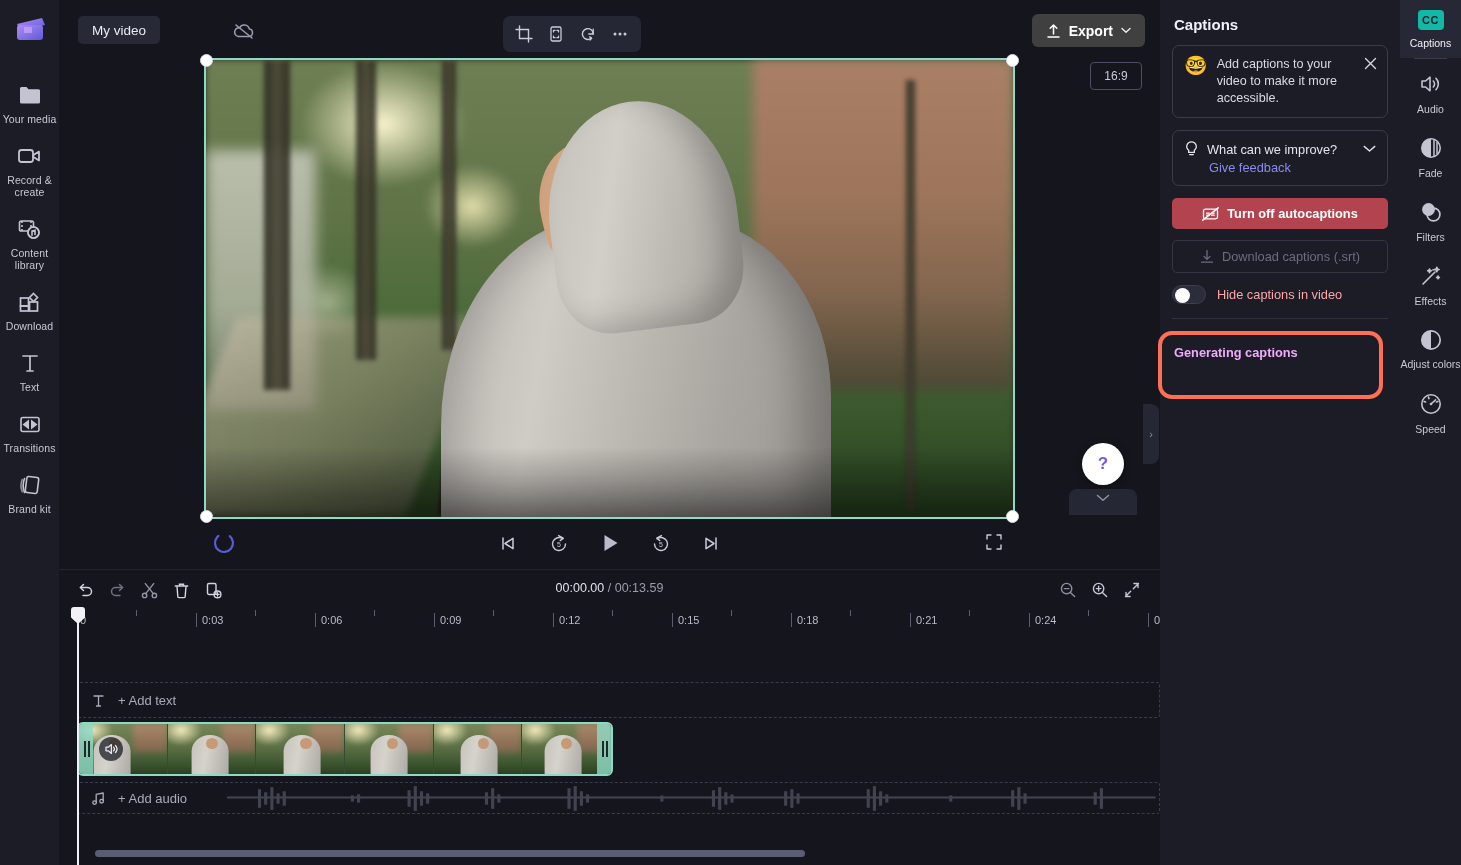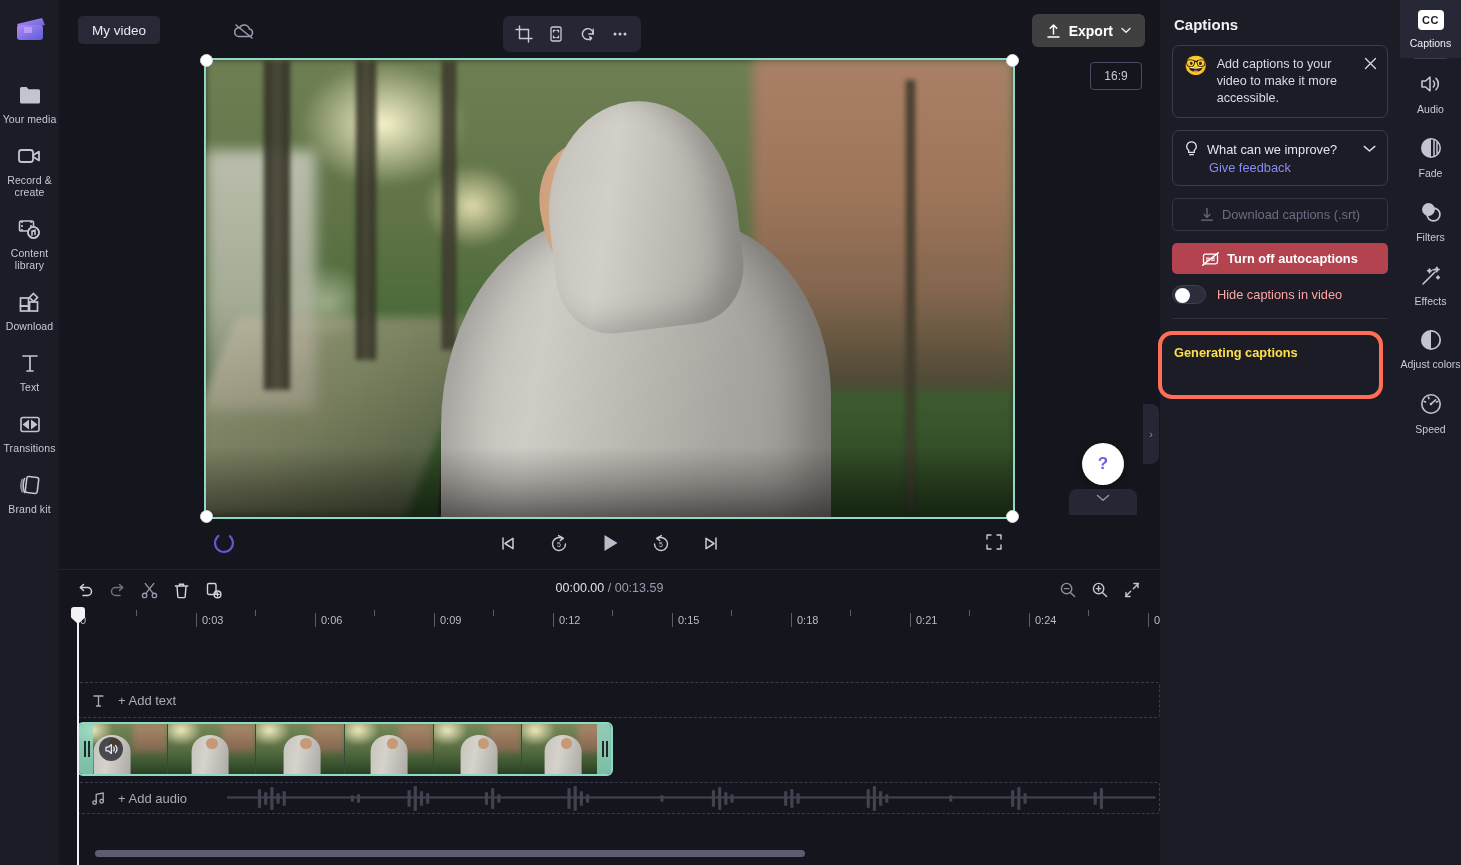"CC" .cc-box { background: #ffffff -> #14b8a6 }
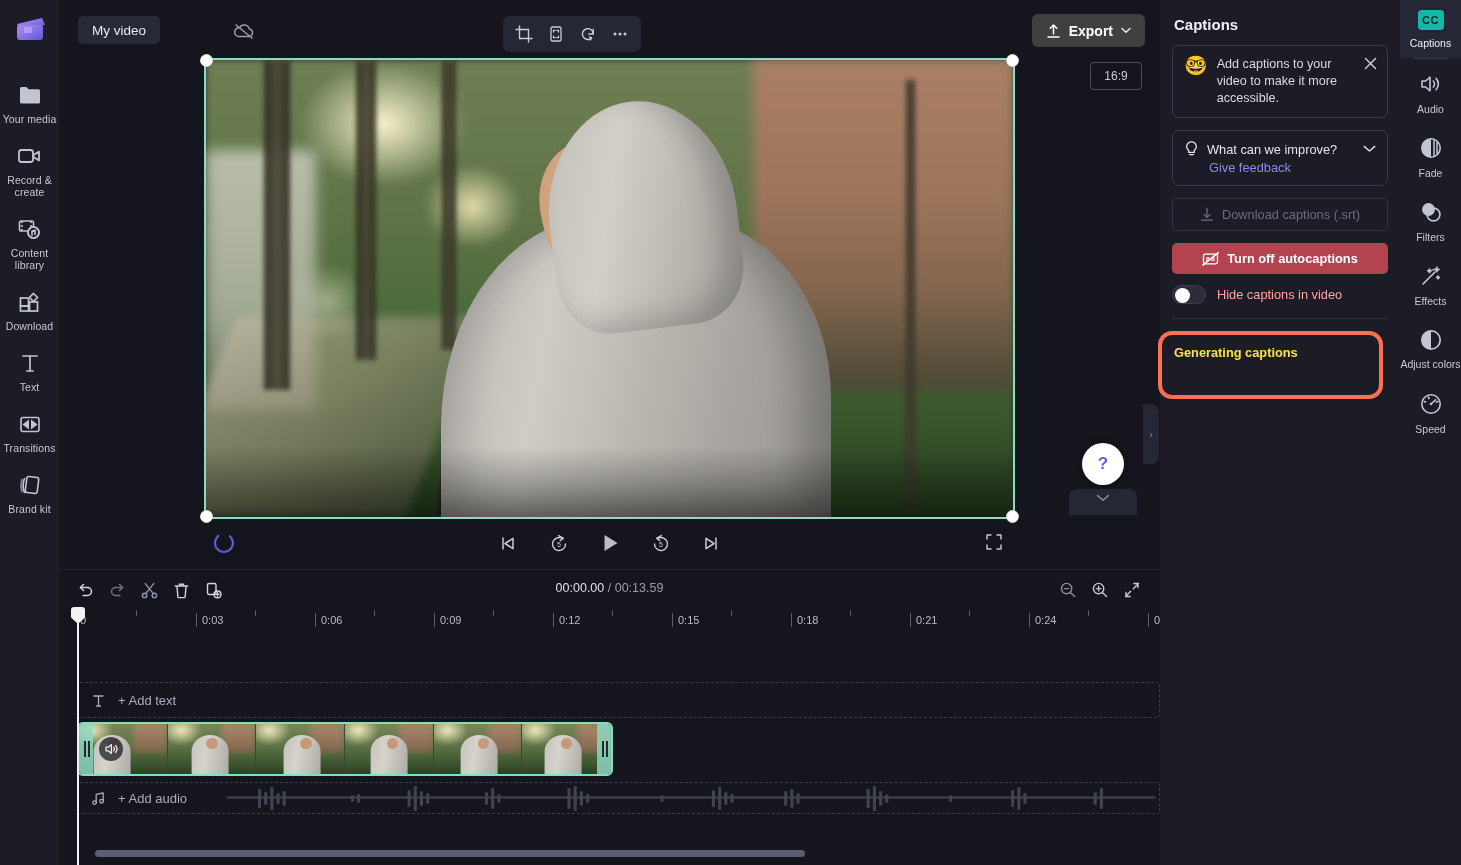"Download captions (.srt)" div { order: before "Turn off autocaptions" -> after "Turn off autocaptions" }
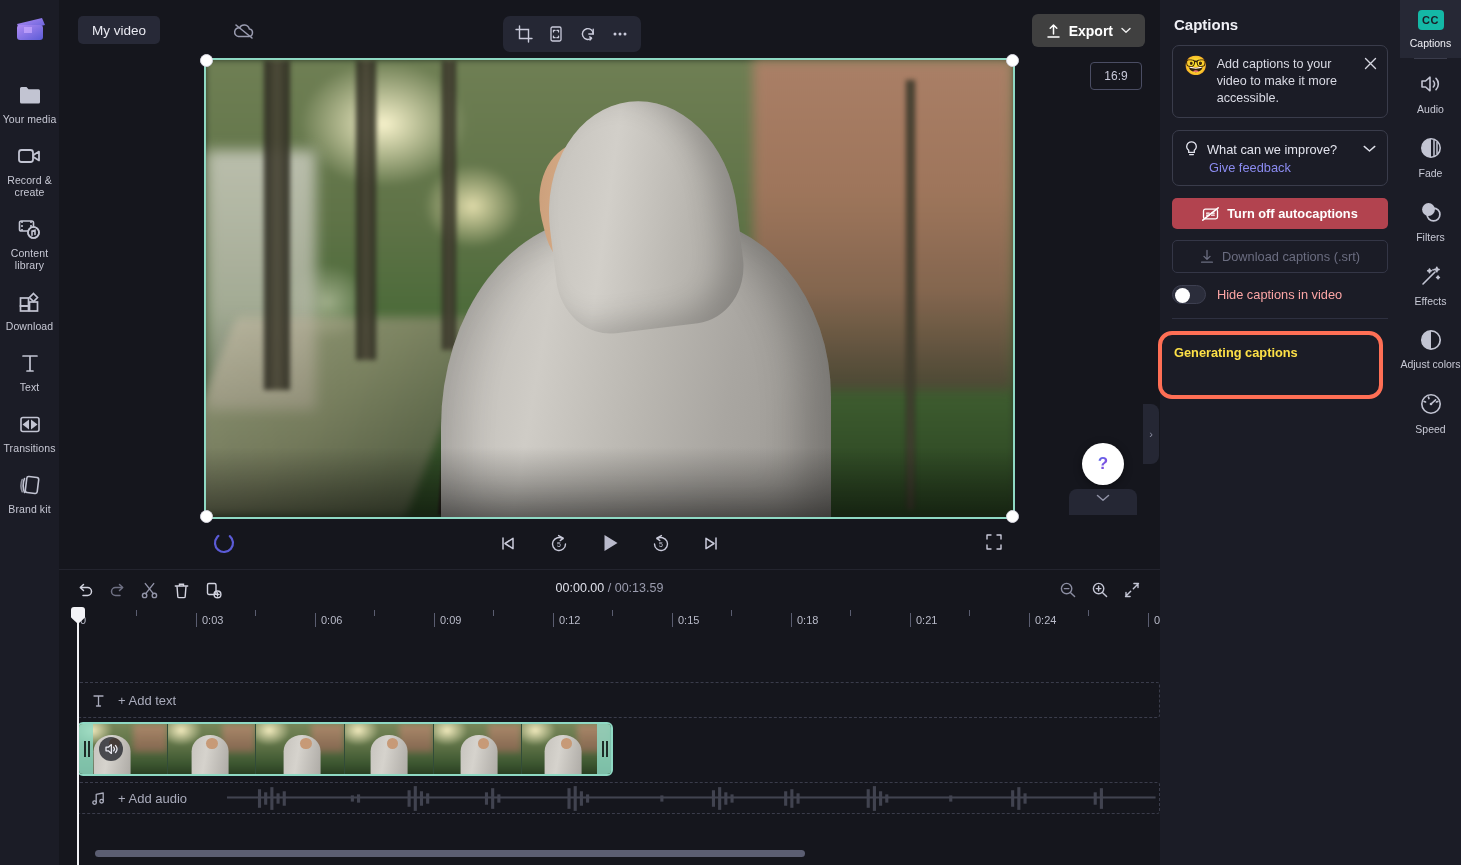"Generating captions" #gen-title { color: #fde047 -> #f0abfc }
